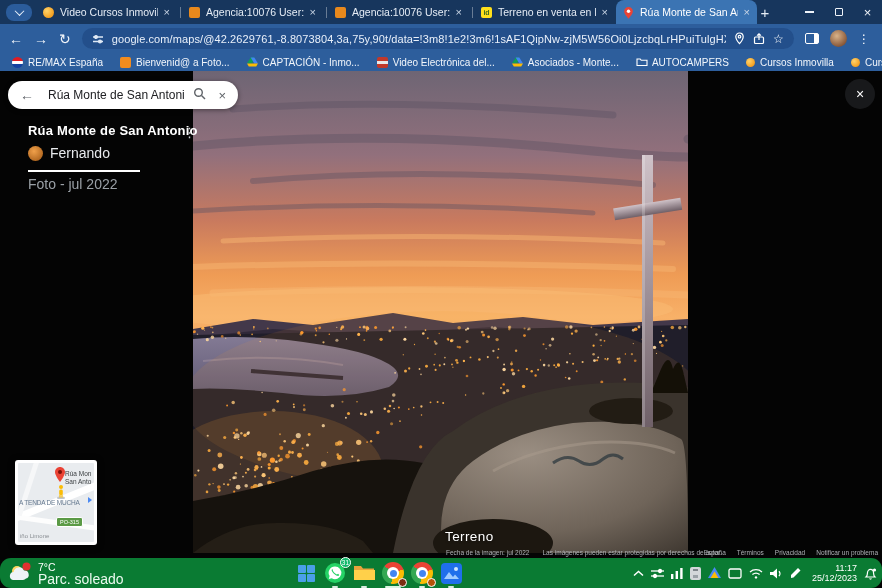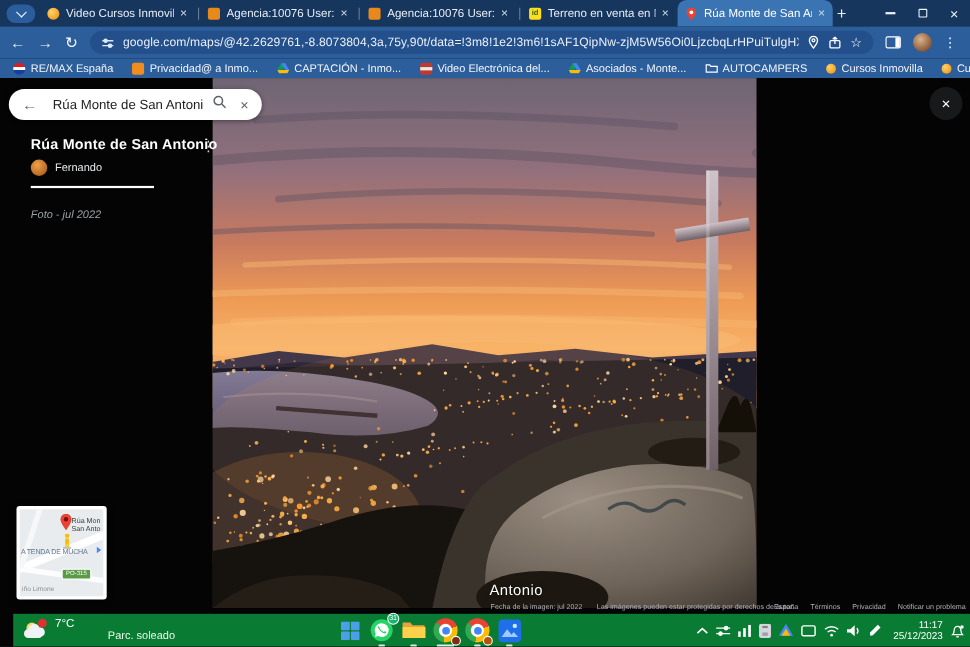"Privacidad@ a Inmo..." span { text: Privacidad@ a Inmo -> Bienvenid@ a Foto }
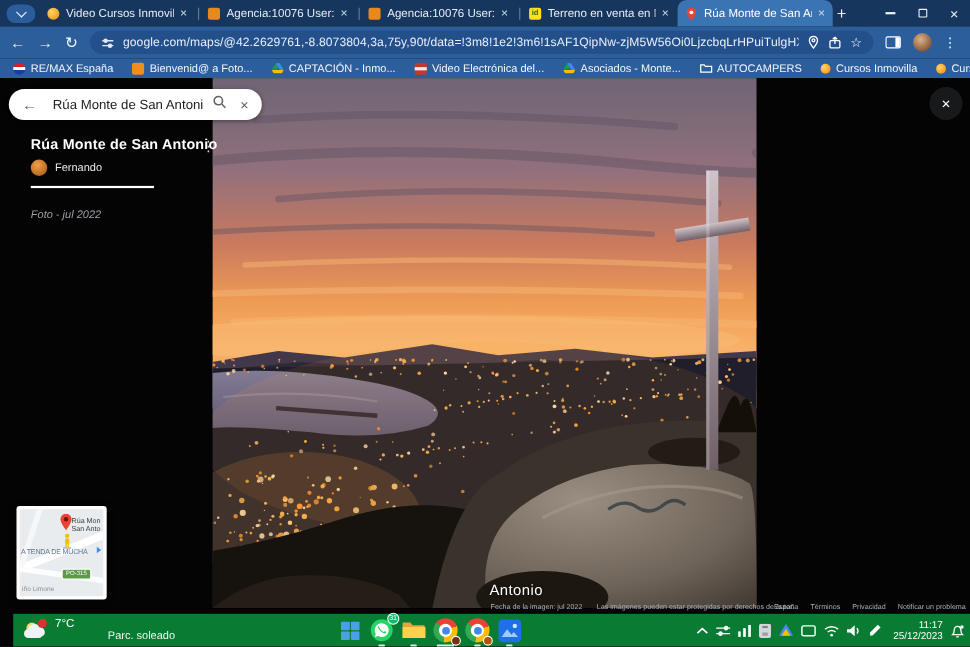"Fernando" .card-author span { font-size: 10px -> 14px }
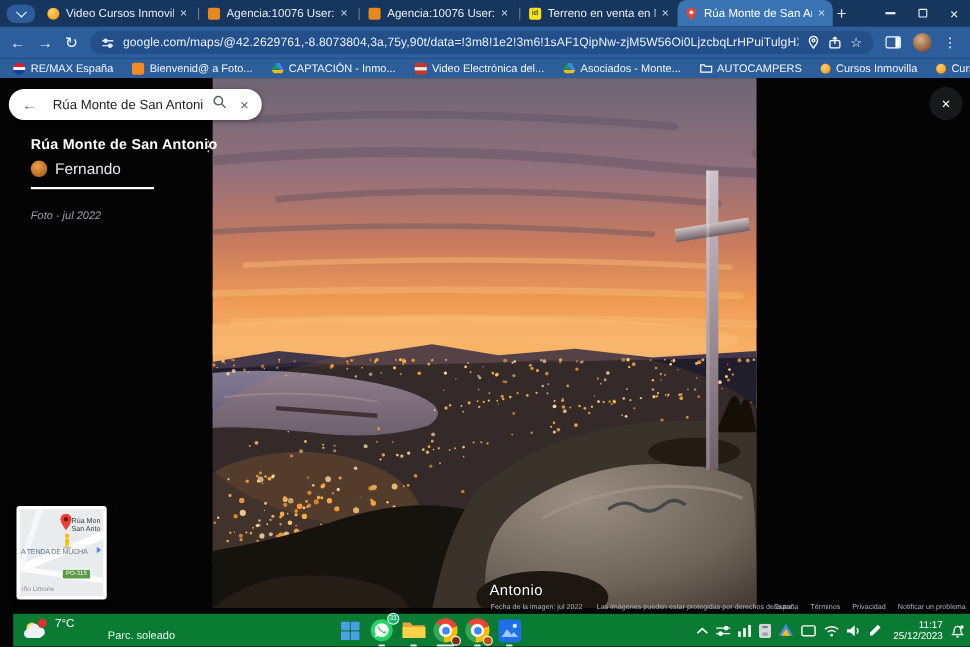"Foto - jul 2022" .card-meta { font-size: 10px -> 14px; font-style: italic -> none; margin-top: 19px -> 4px }
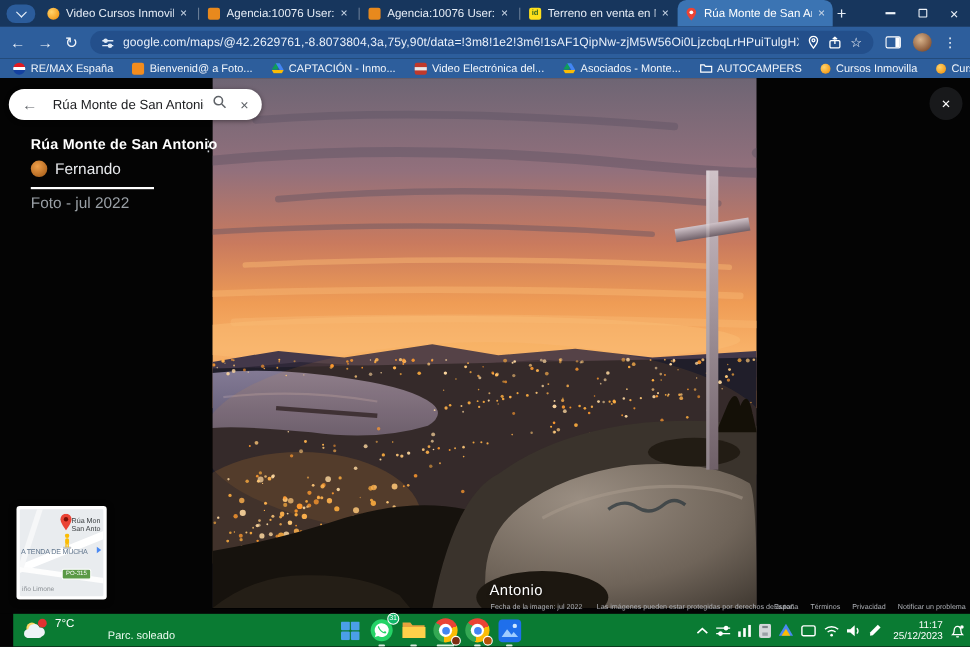"Antonio" div.watermark { text: Antonio -> Terreno }
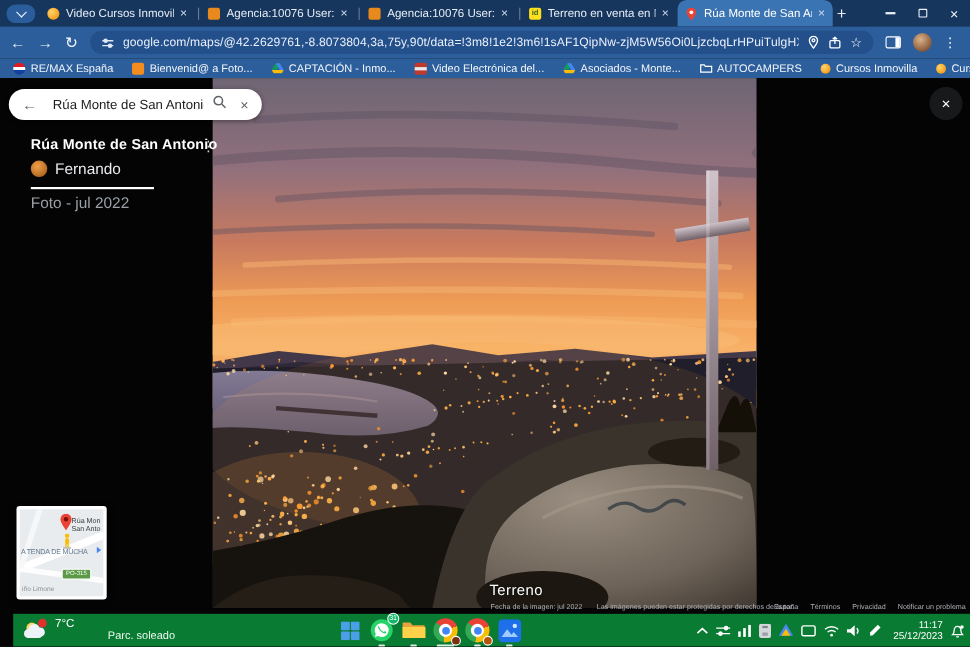"7°C" .taskbar { border-radius: none -> 11px; left: 12px -> 0 }
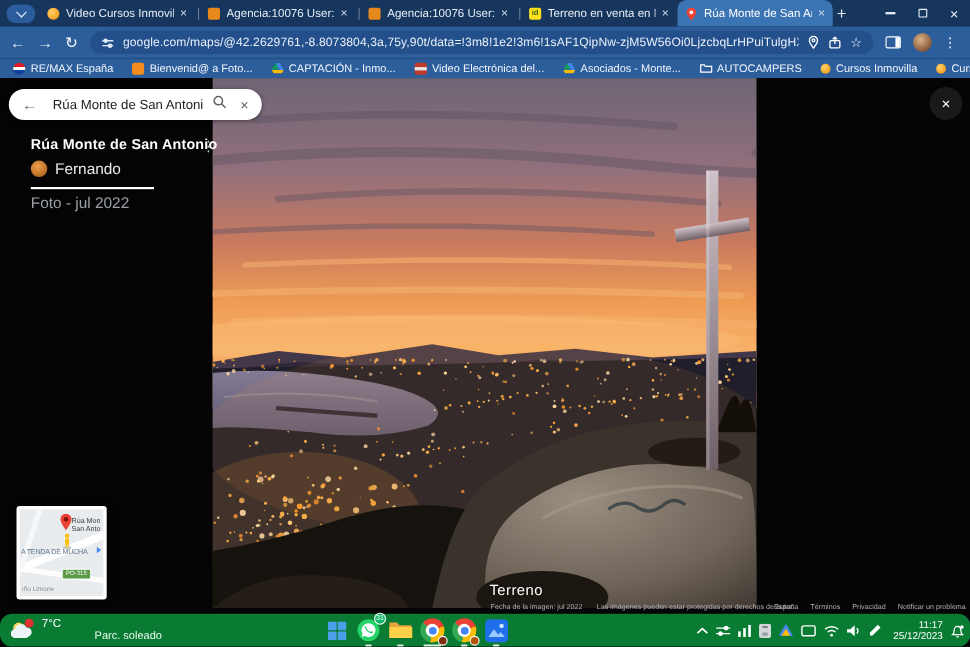"Parc. soleado" .weather-txt .cond { font-size: 10px -> 14px; margin-left: 48px -> none }
